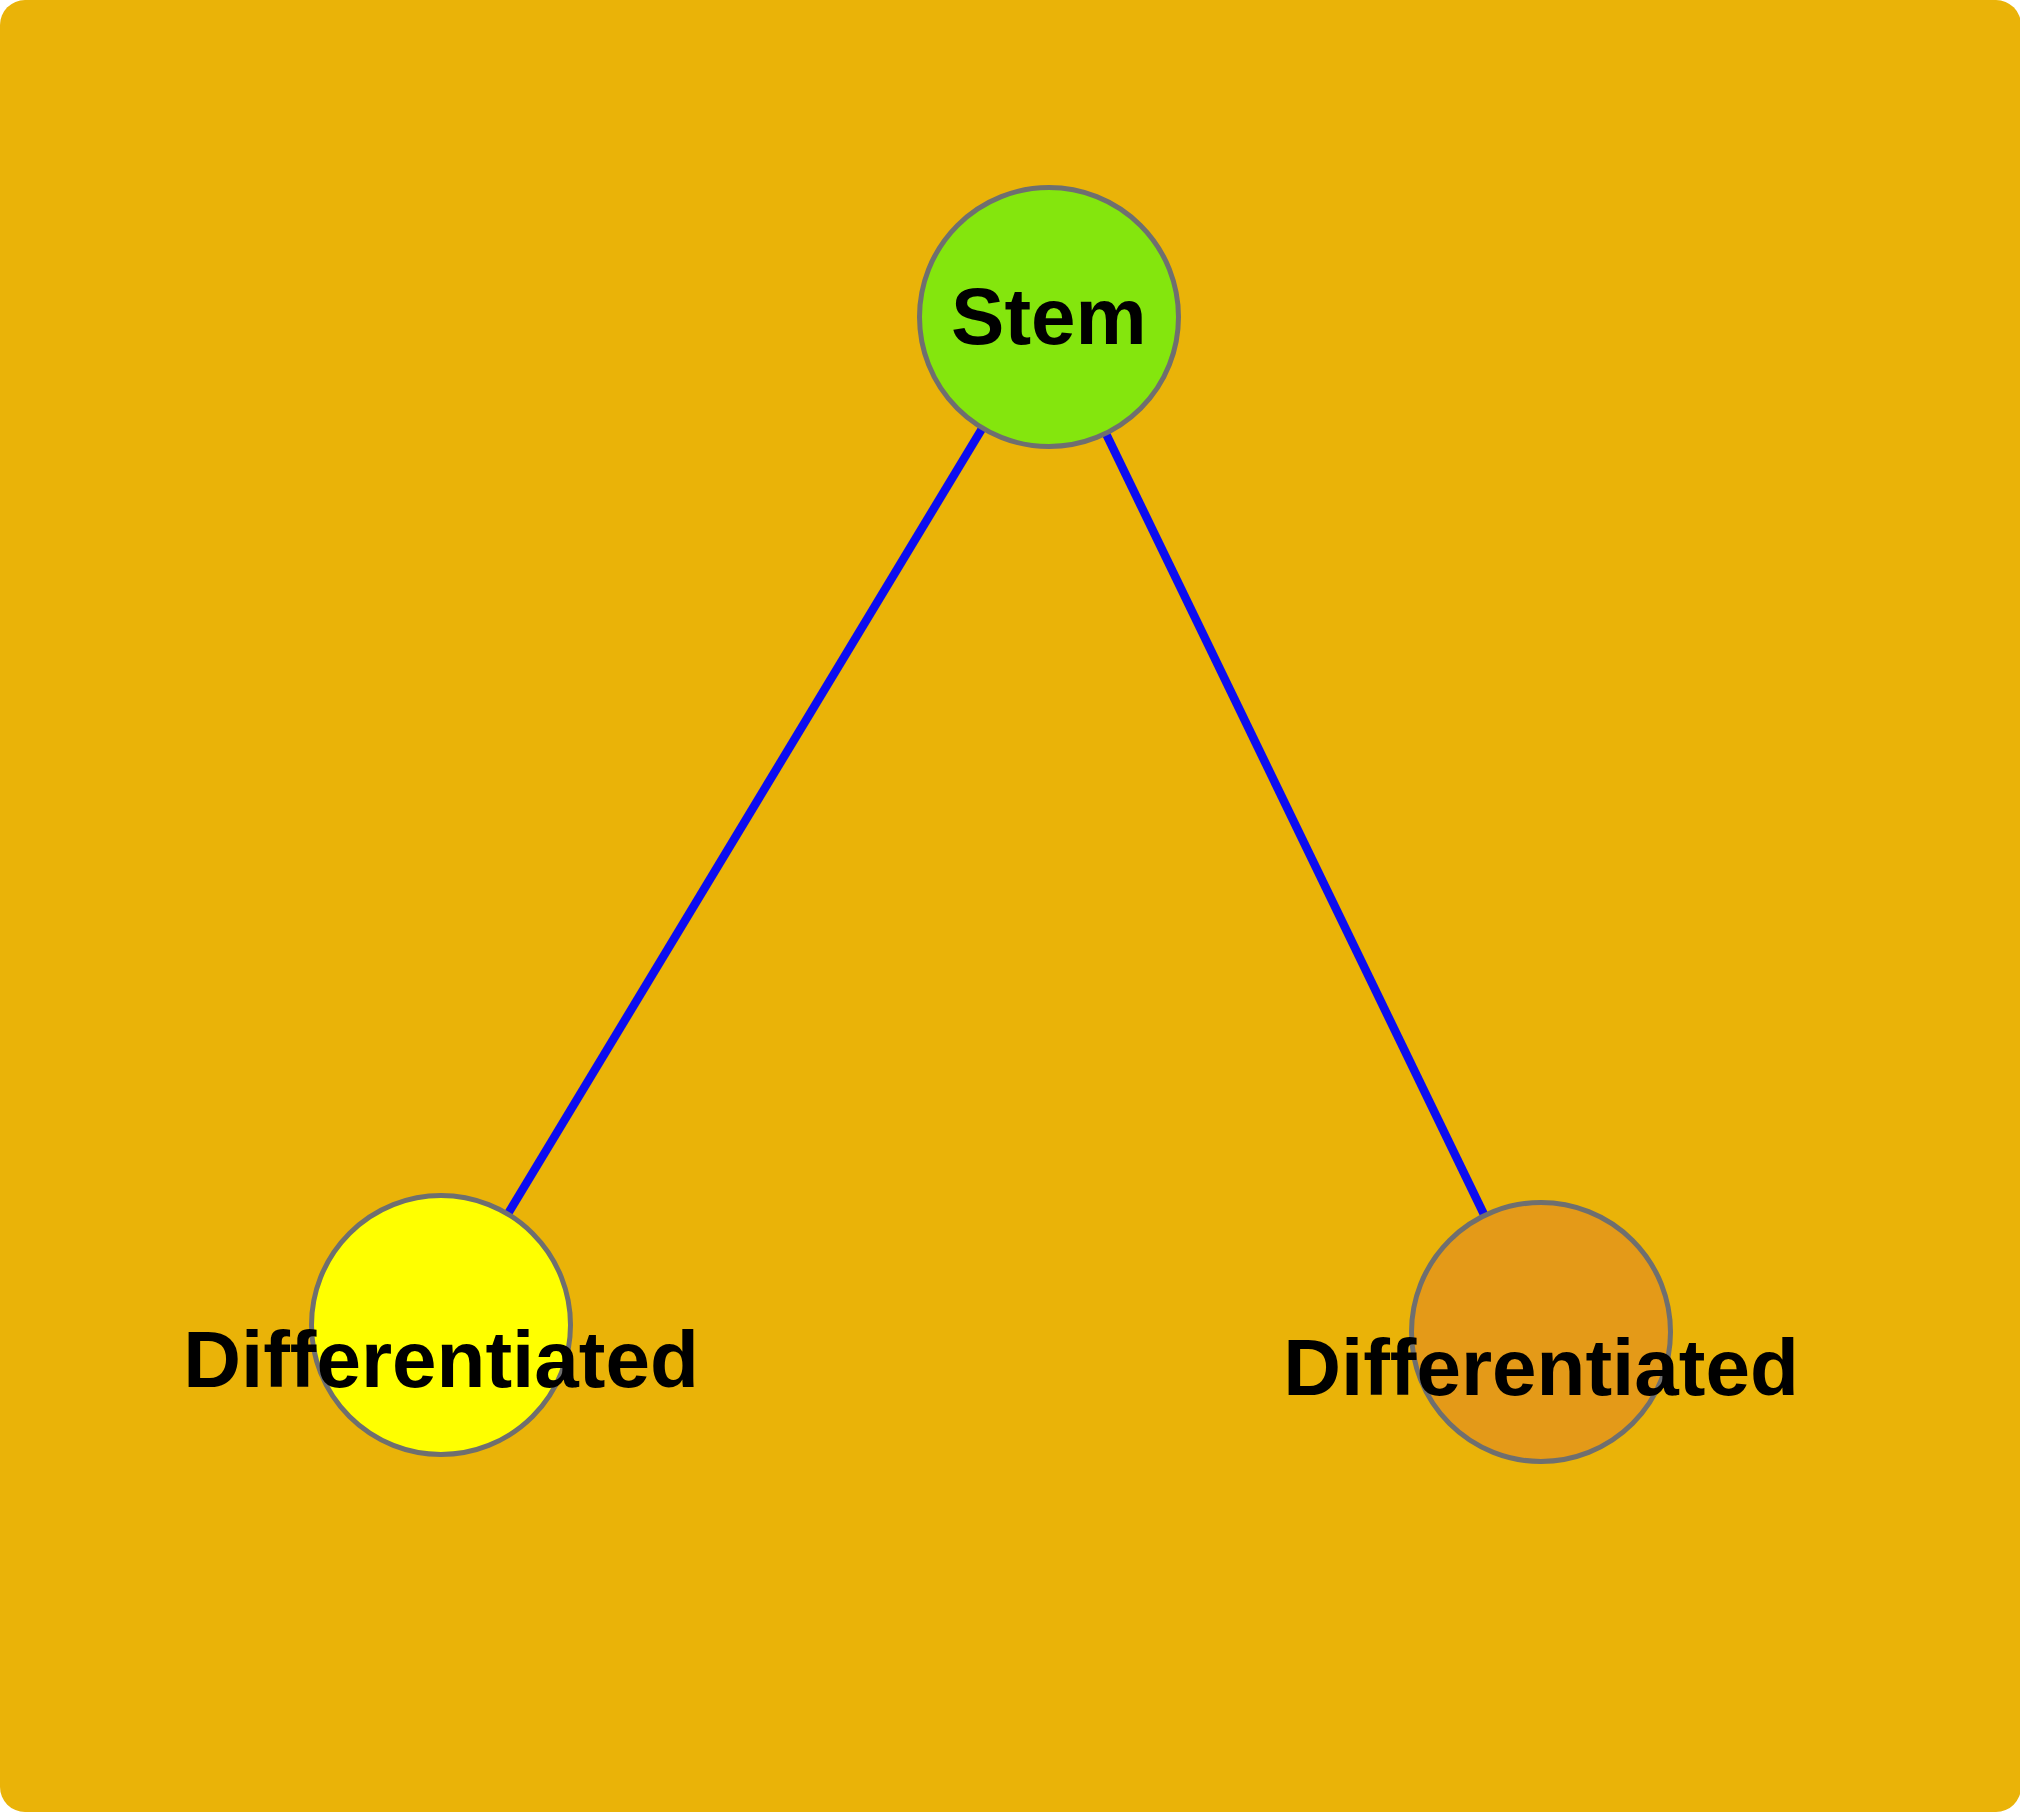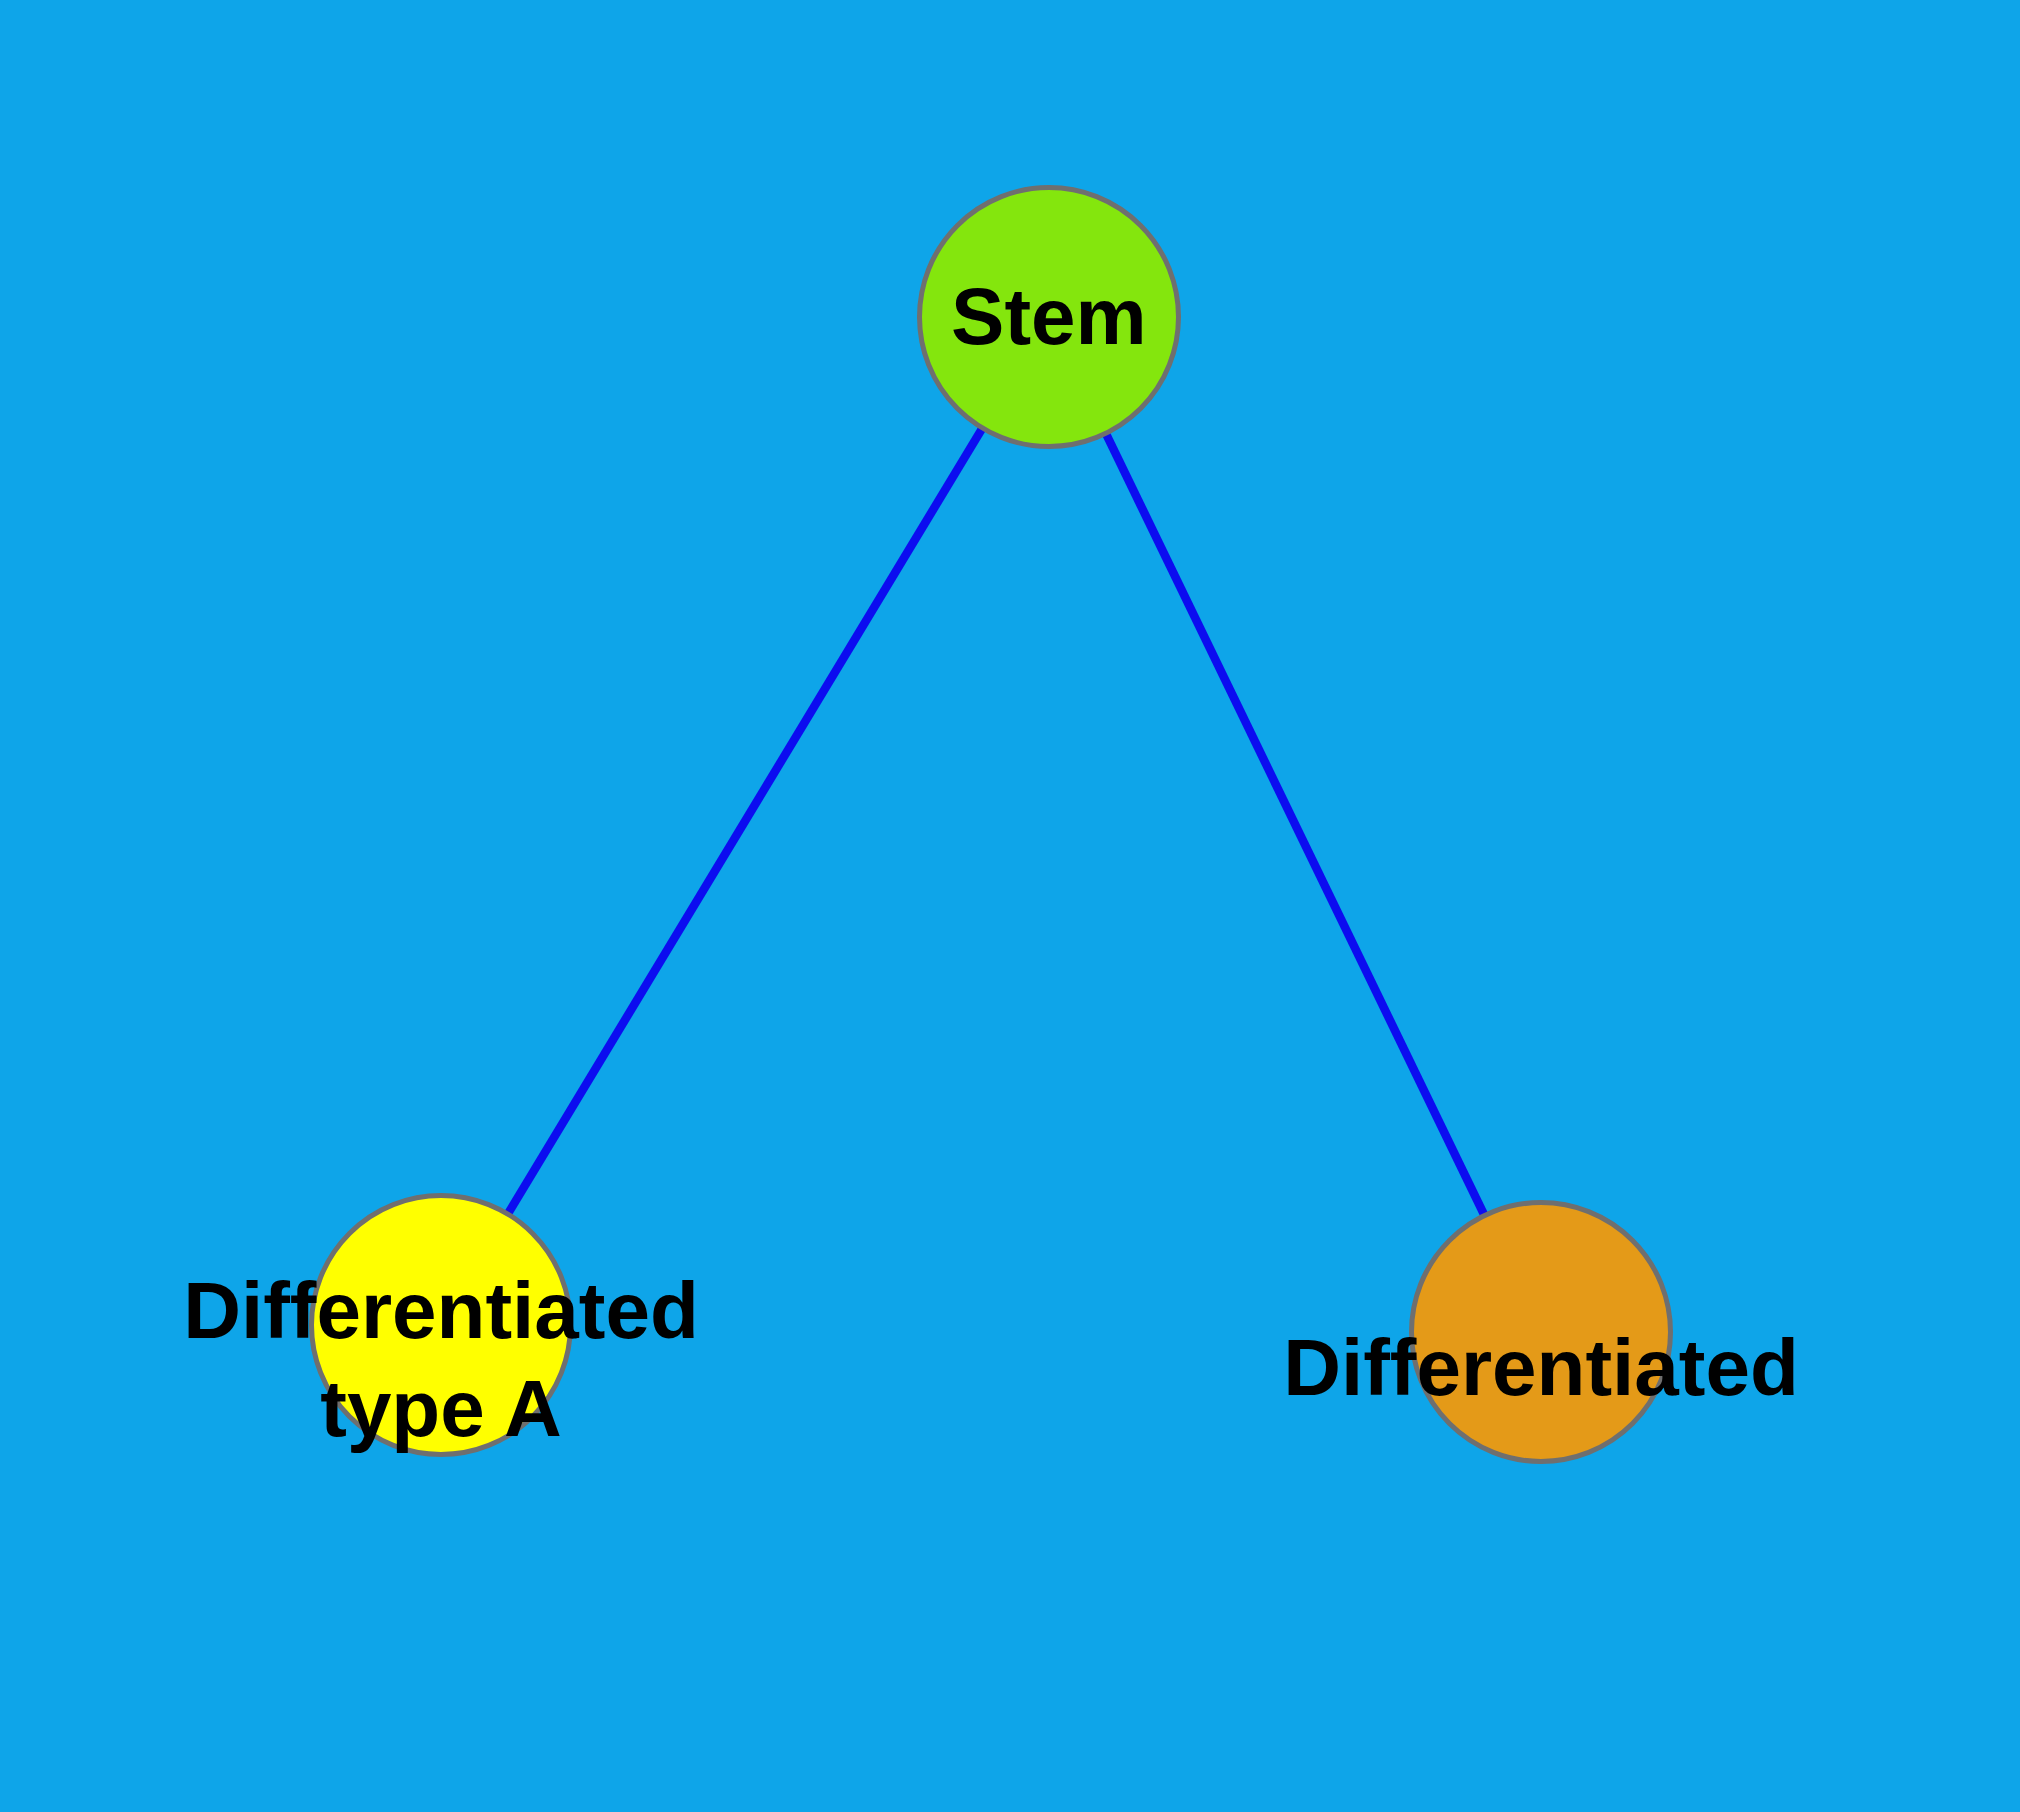"Stem" div.canvas { background-color: #0ea5e9 -> #eab308; border-radius: none -> 25px }
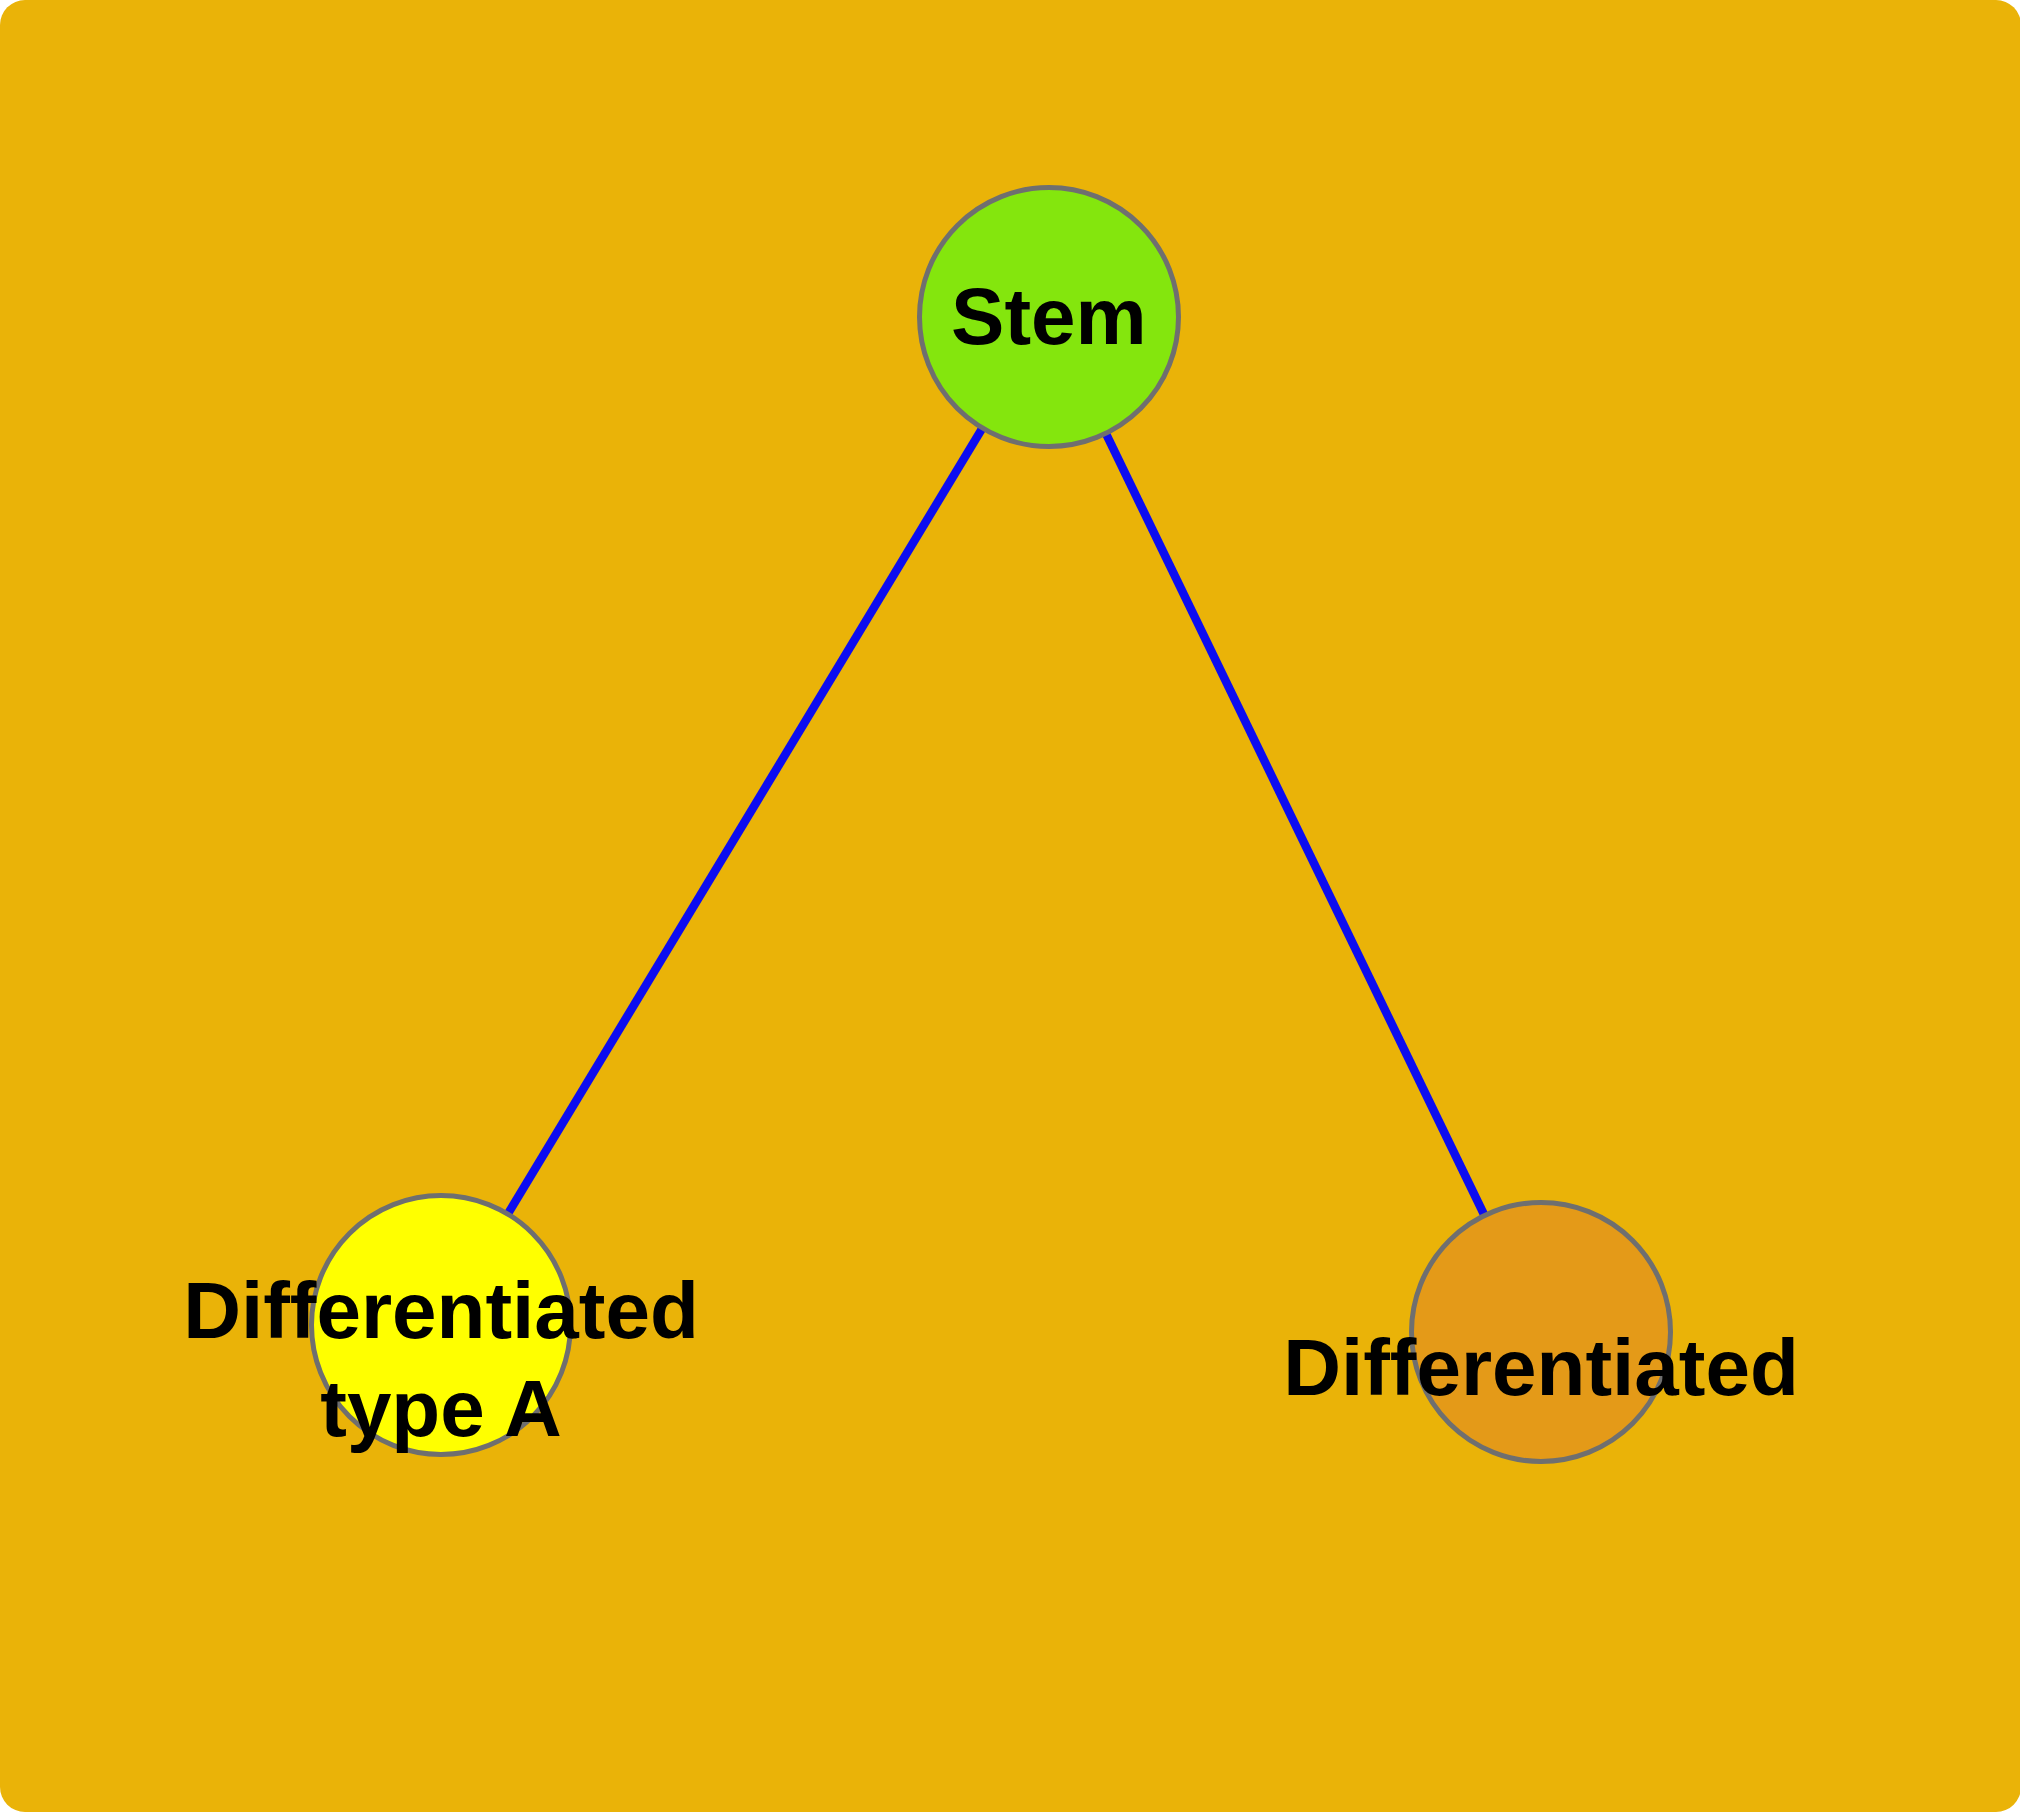"type A" span { html: <span>type A</span> -> none }
